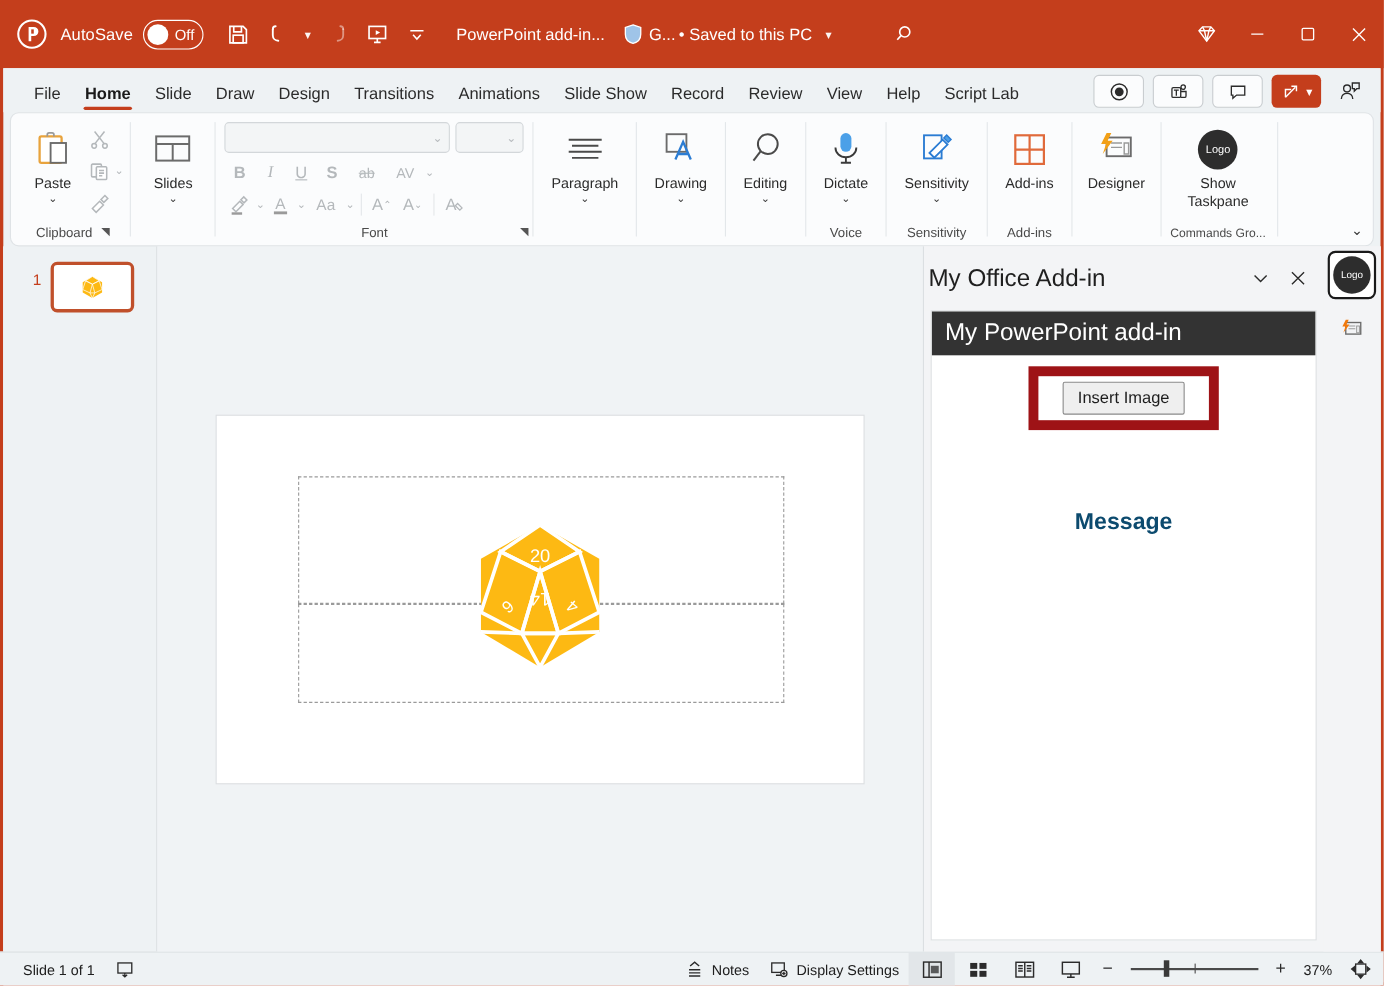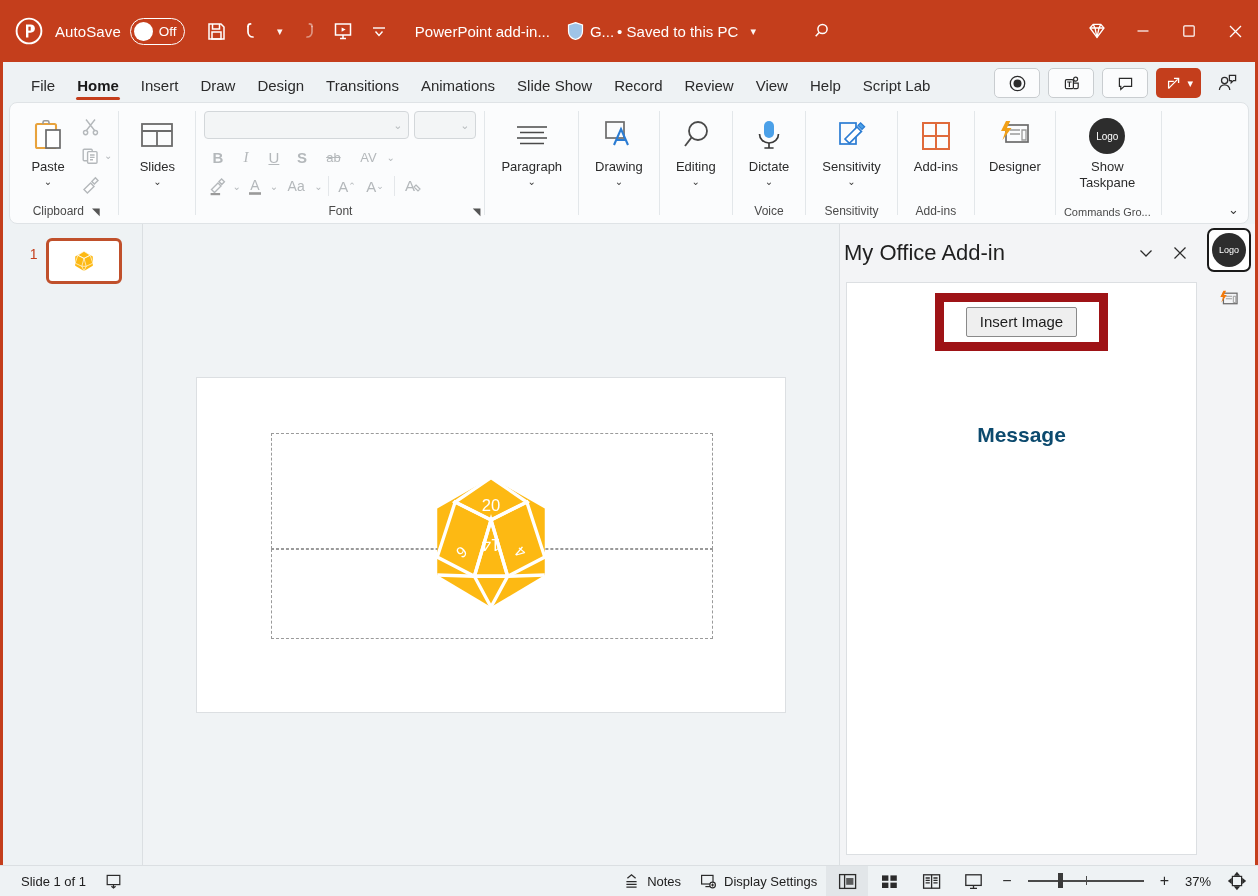"Insert" div.tab { text: Insert -> Slide }
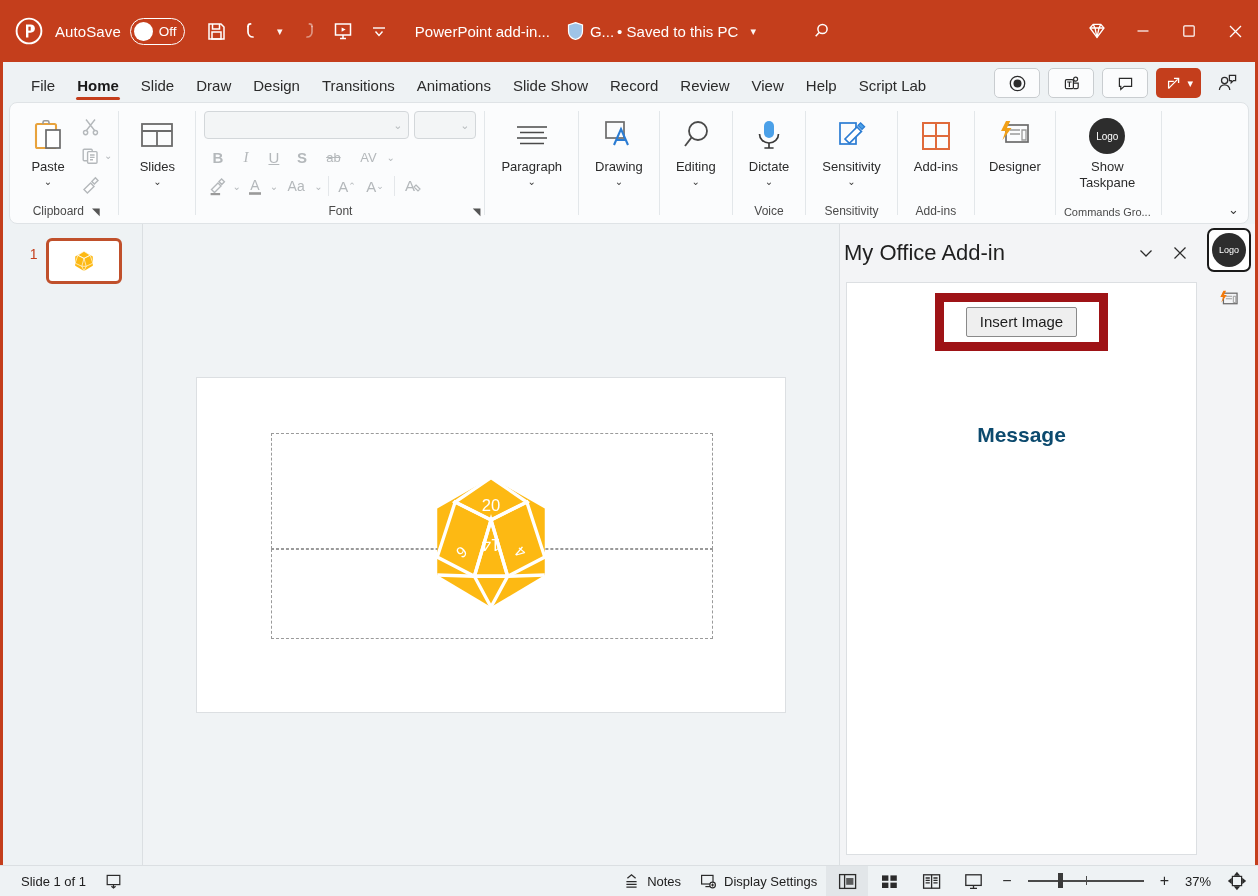"My PowerPoint add-in" div.addin-banner { html: none -> <div>My PowerPoint add-in</div> }
